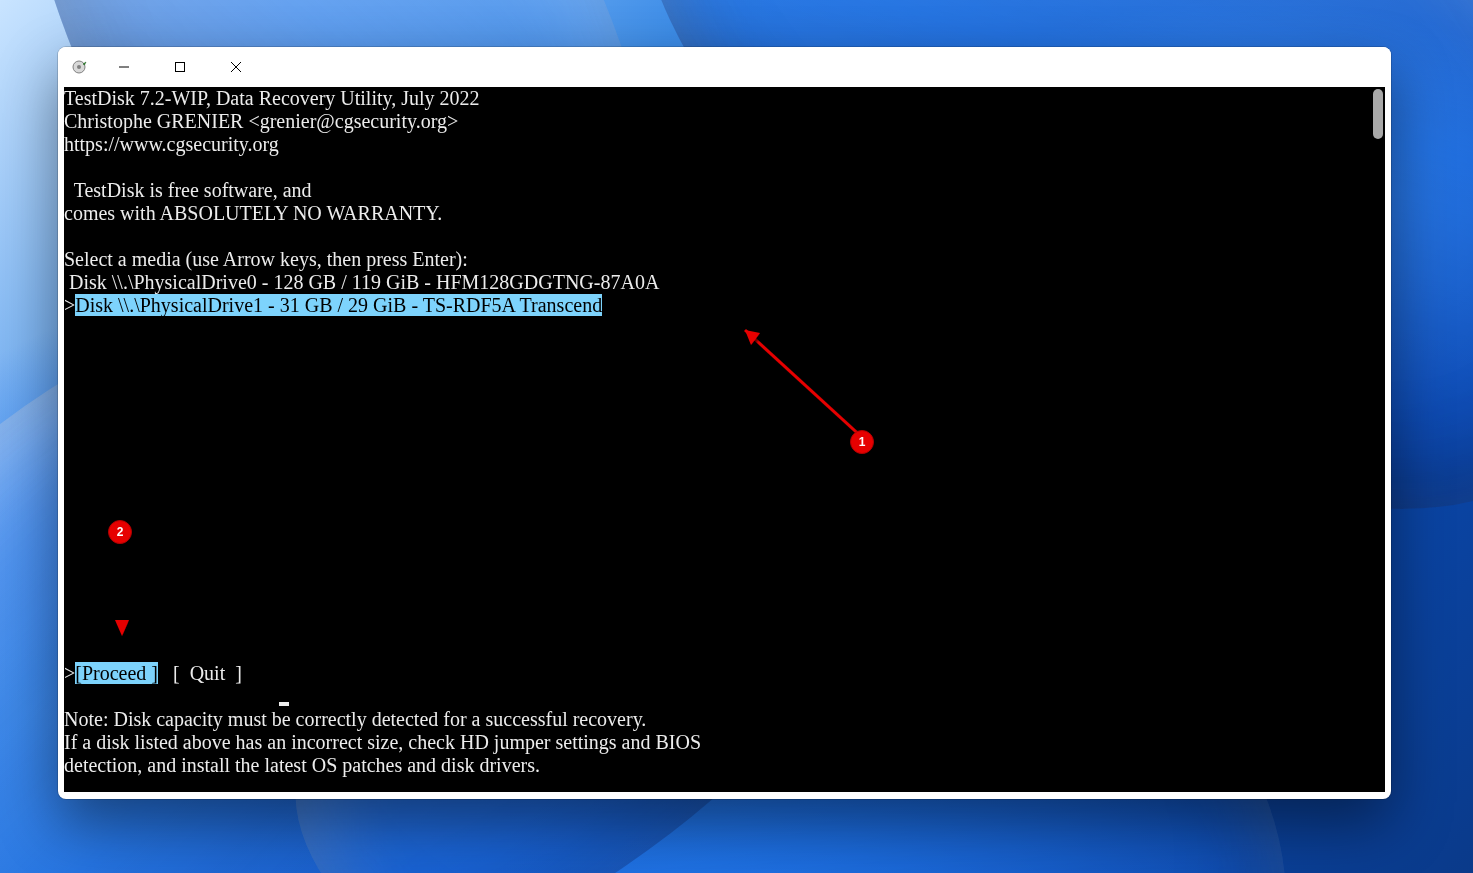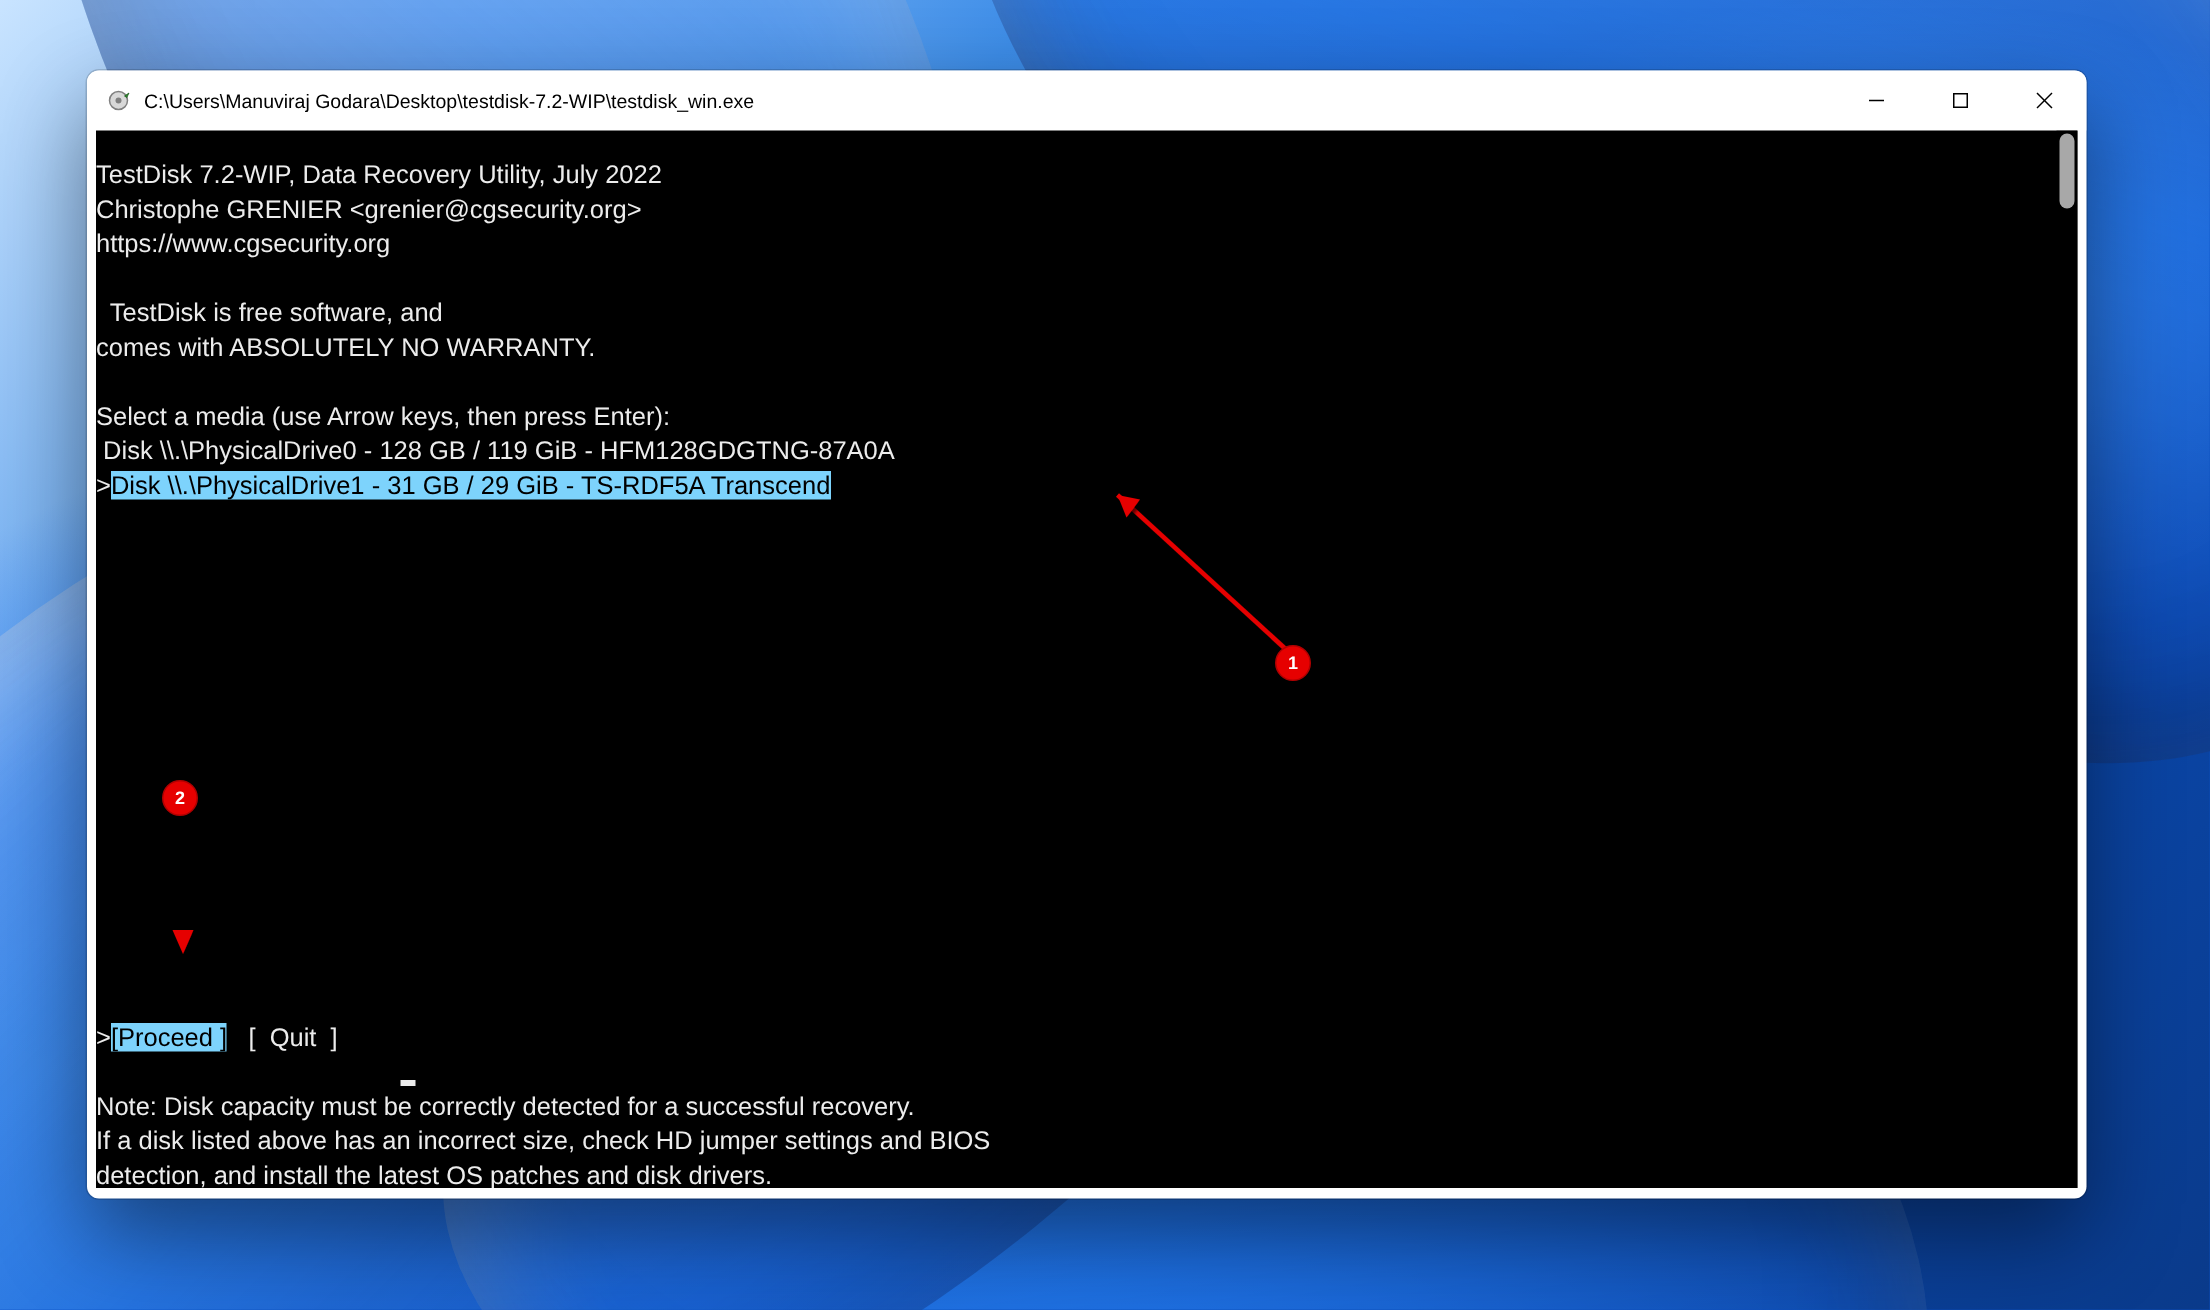"C:\Users\Manuviraj" div.title-text { html: <div>C:\Users\Manuviraj Godara\Desktop\testdisk-7.2-WIP\testdisk_win.exe</div> -> none }
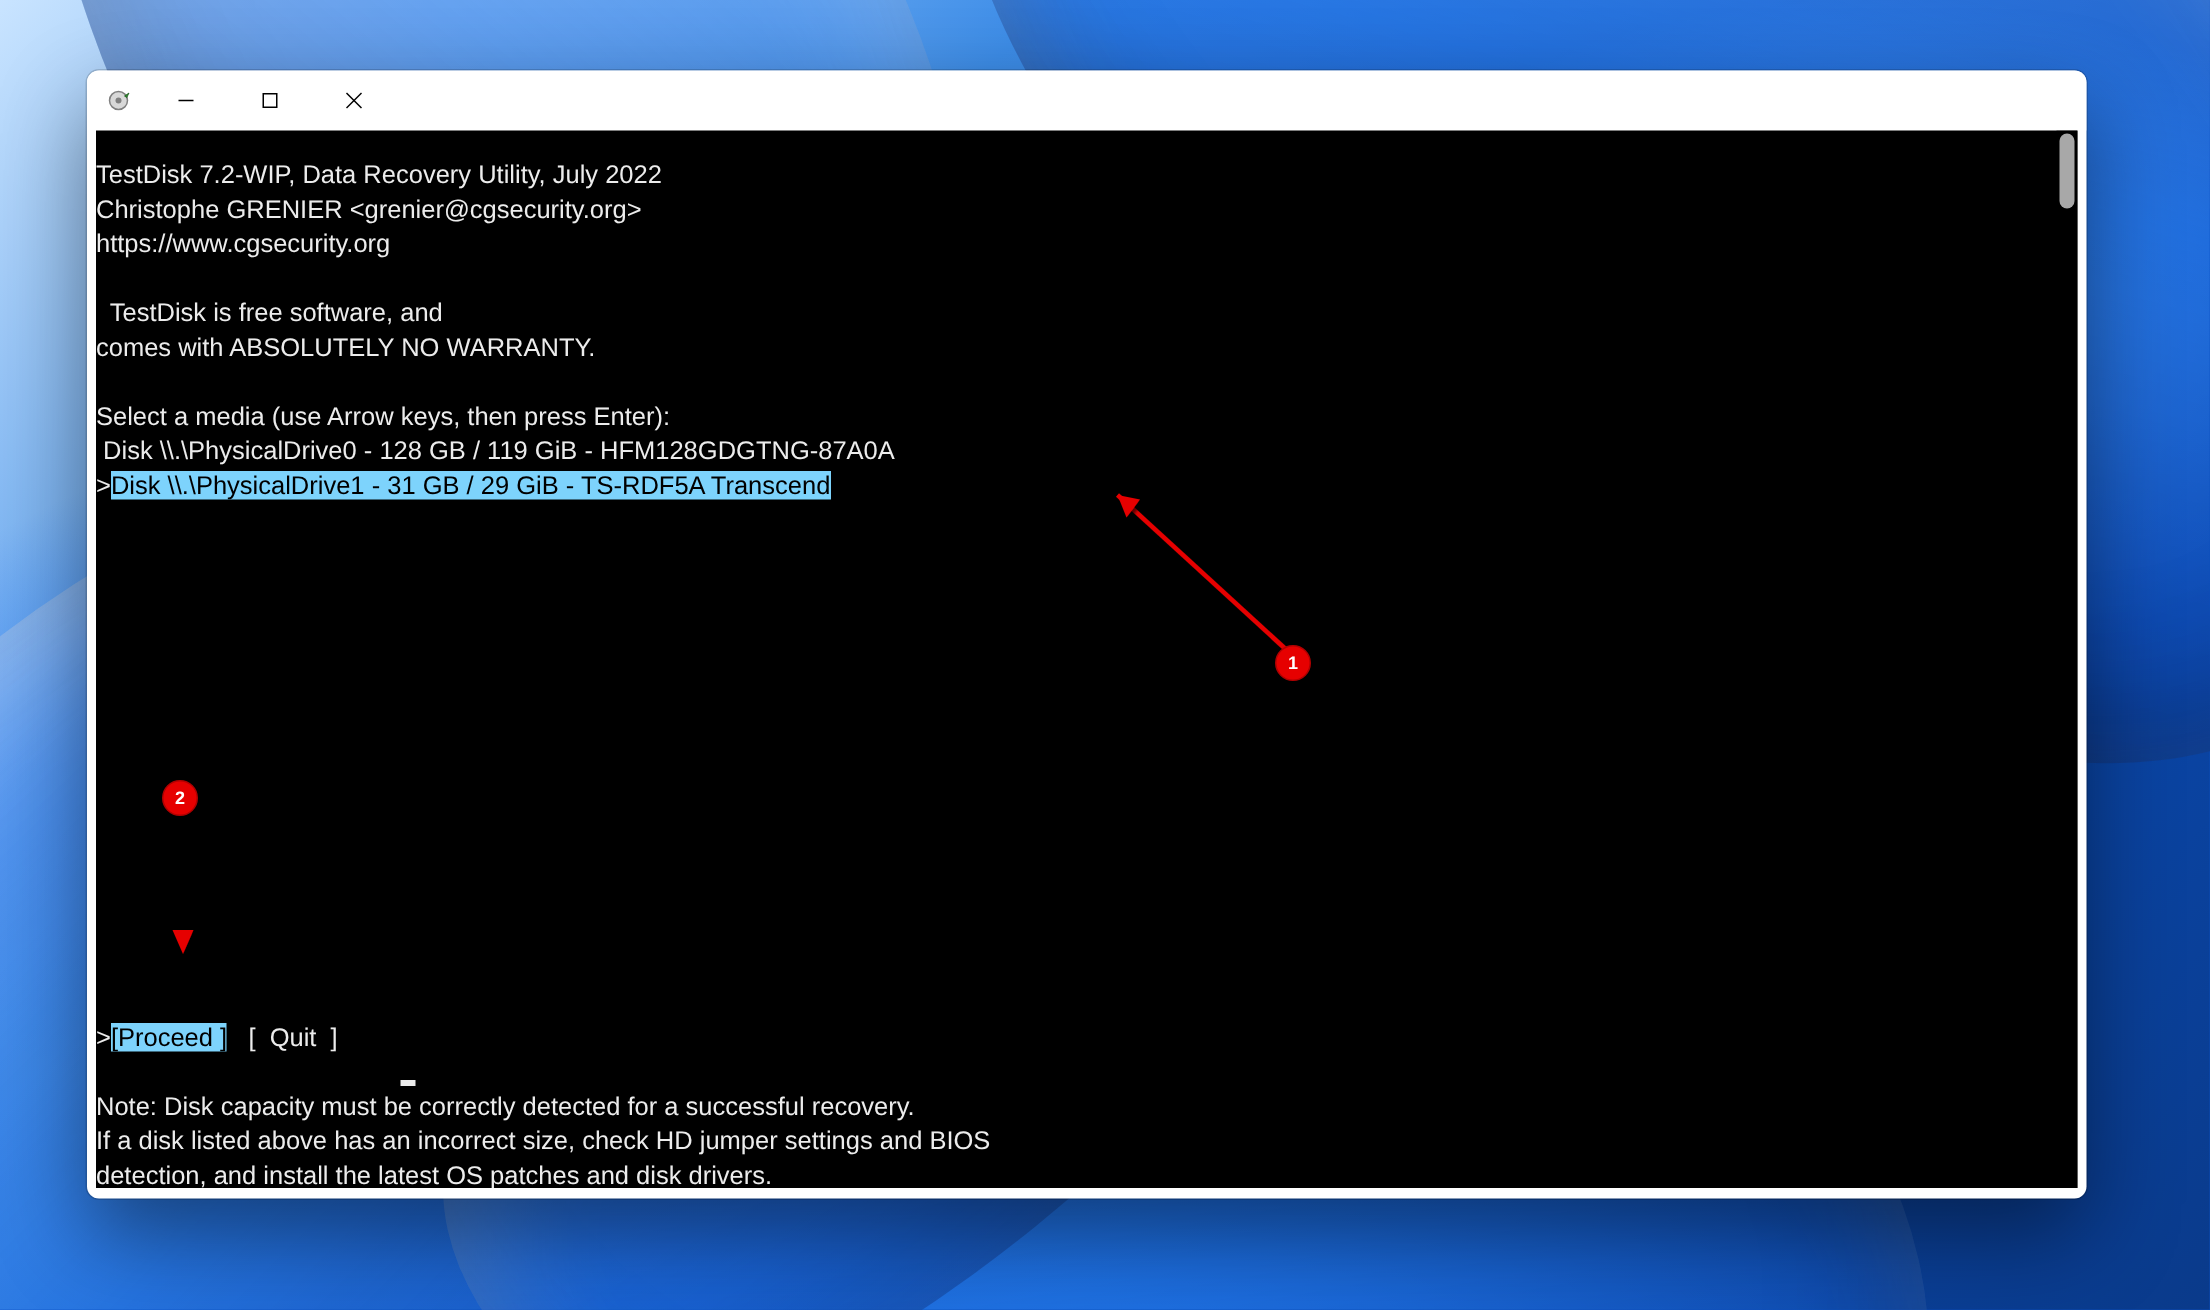"TestDisk 7.2-WIP, Data Recovery Utility," .terminal { font-family: Liberation Sans, sans-serif -> Liberation Serif, serif; font-size: 17px -> 20px; padding: 18px 0 0 0 -> 0 0 0 0 }
